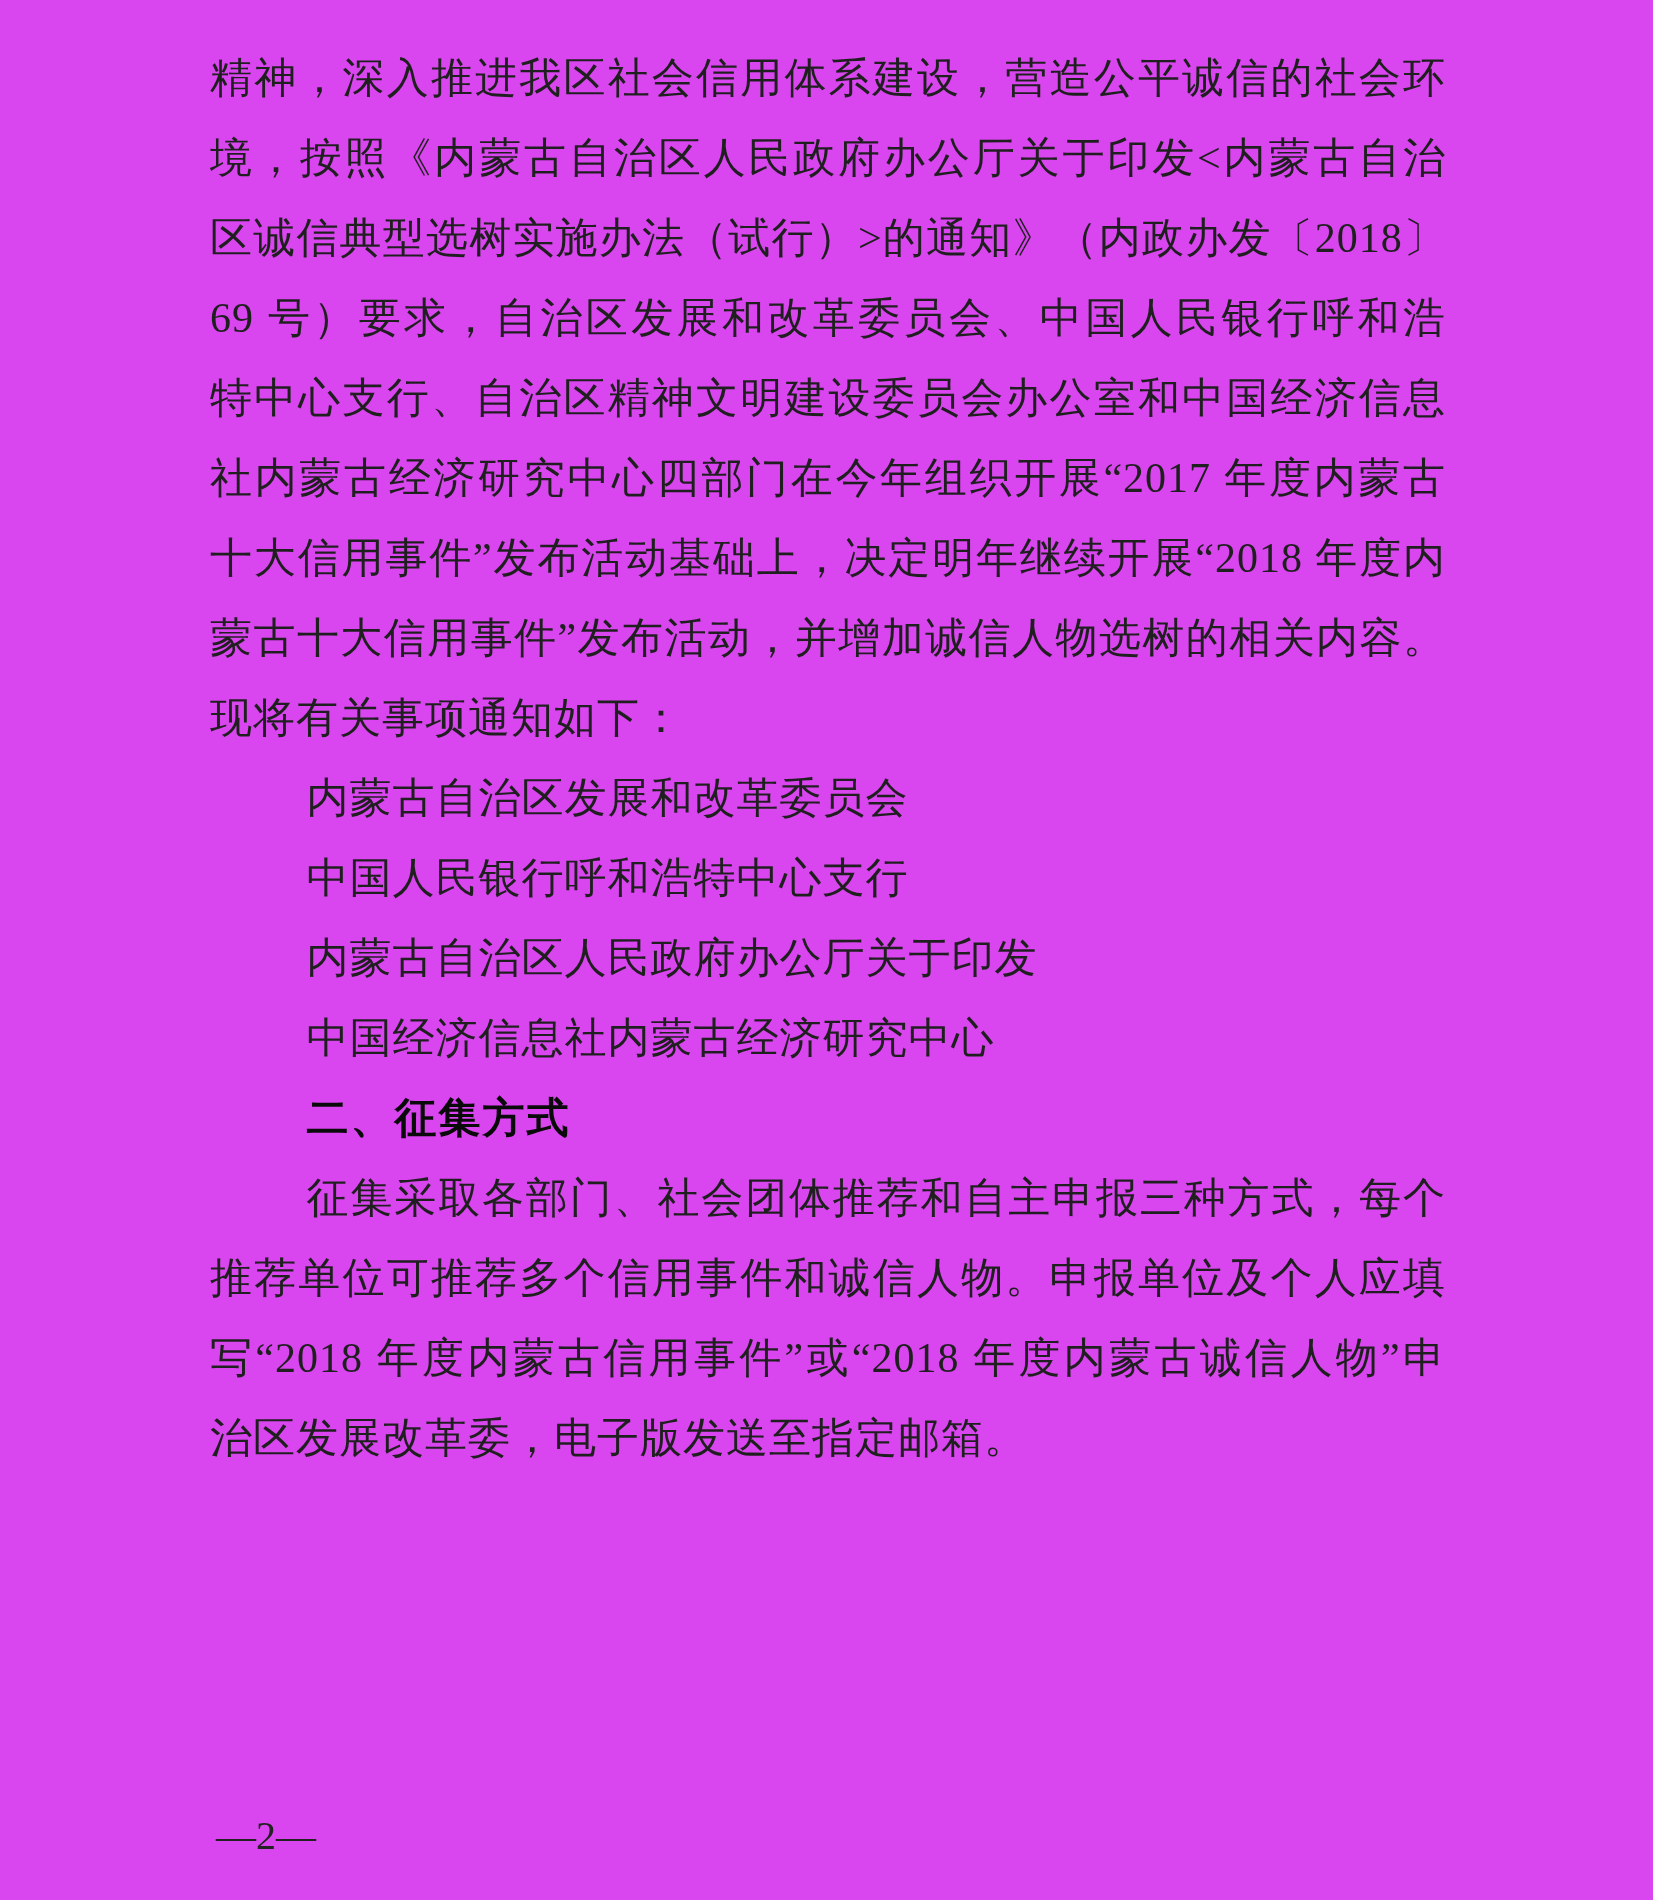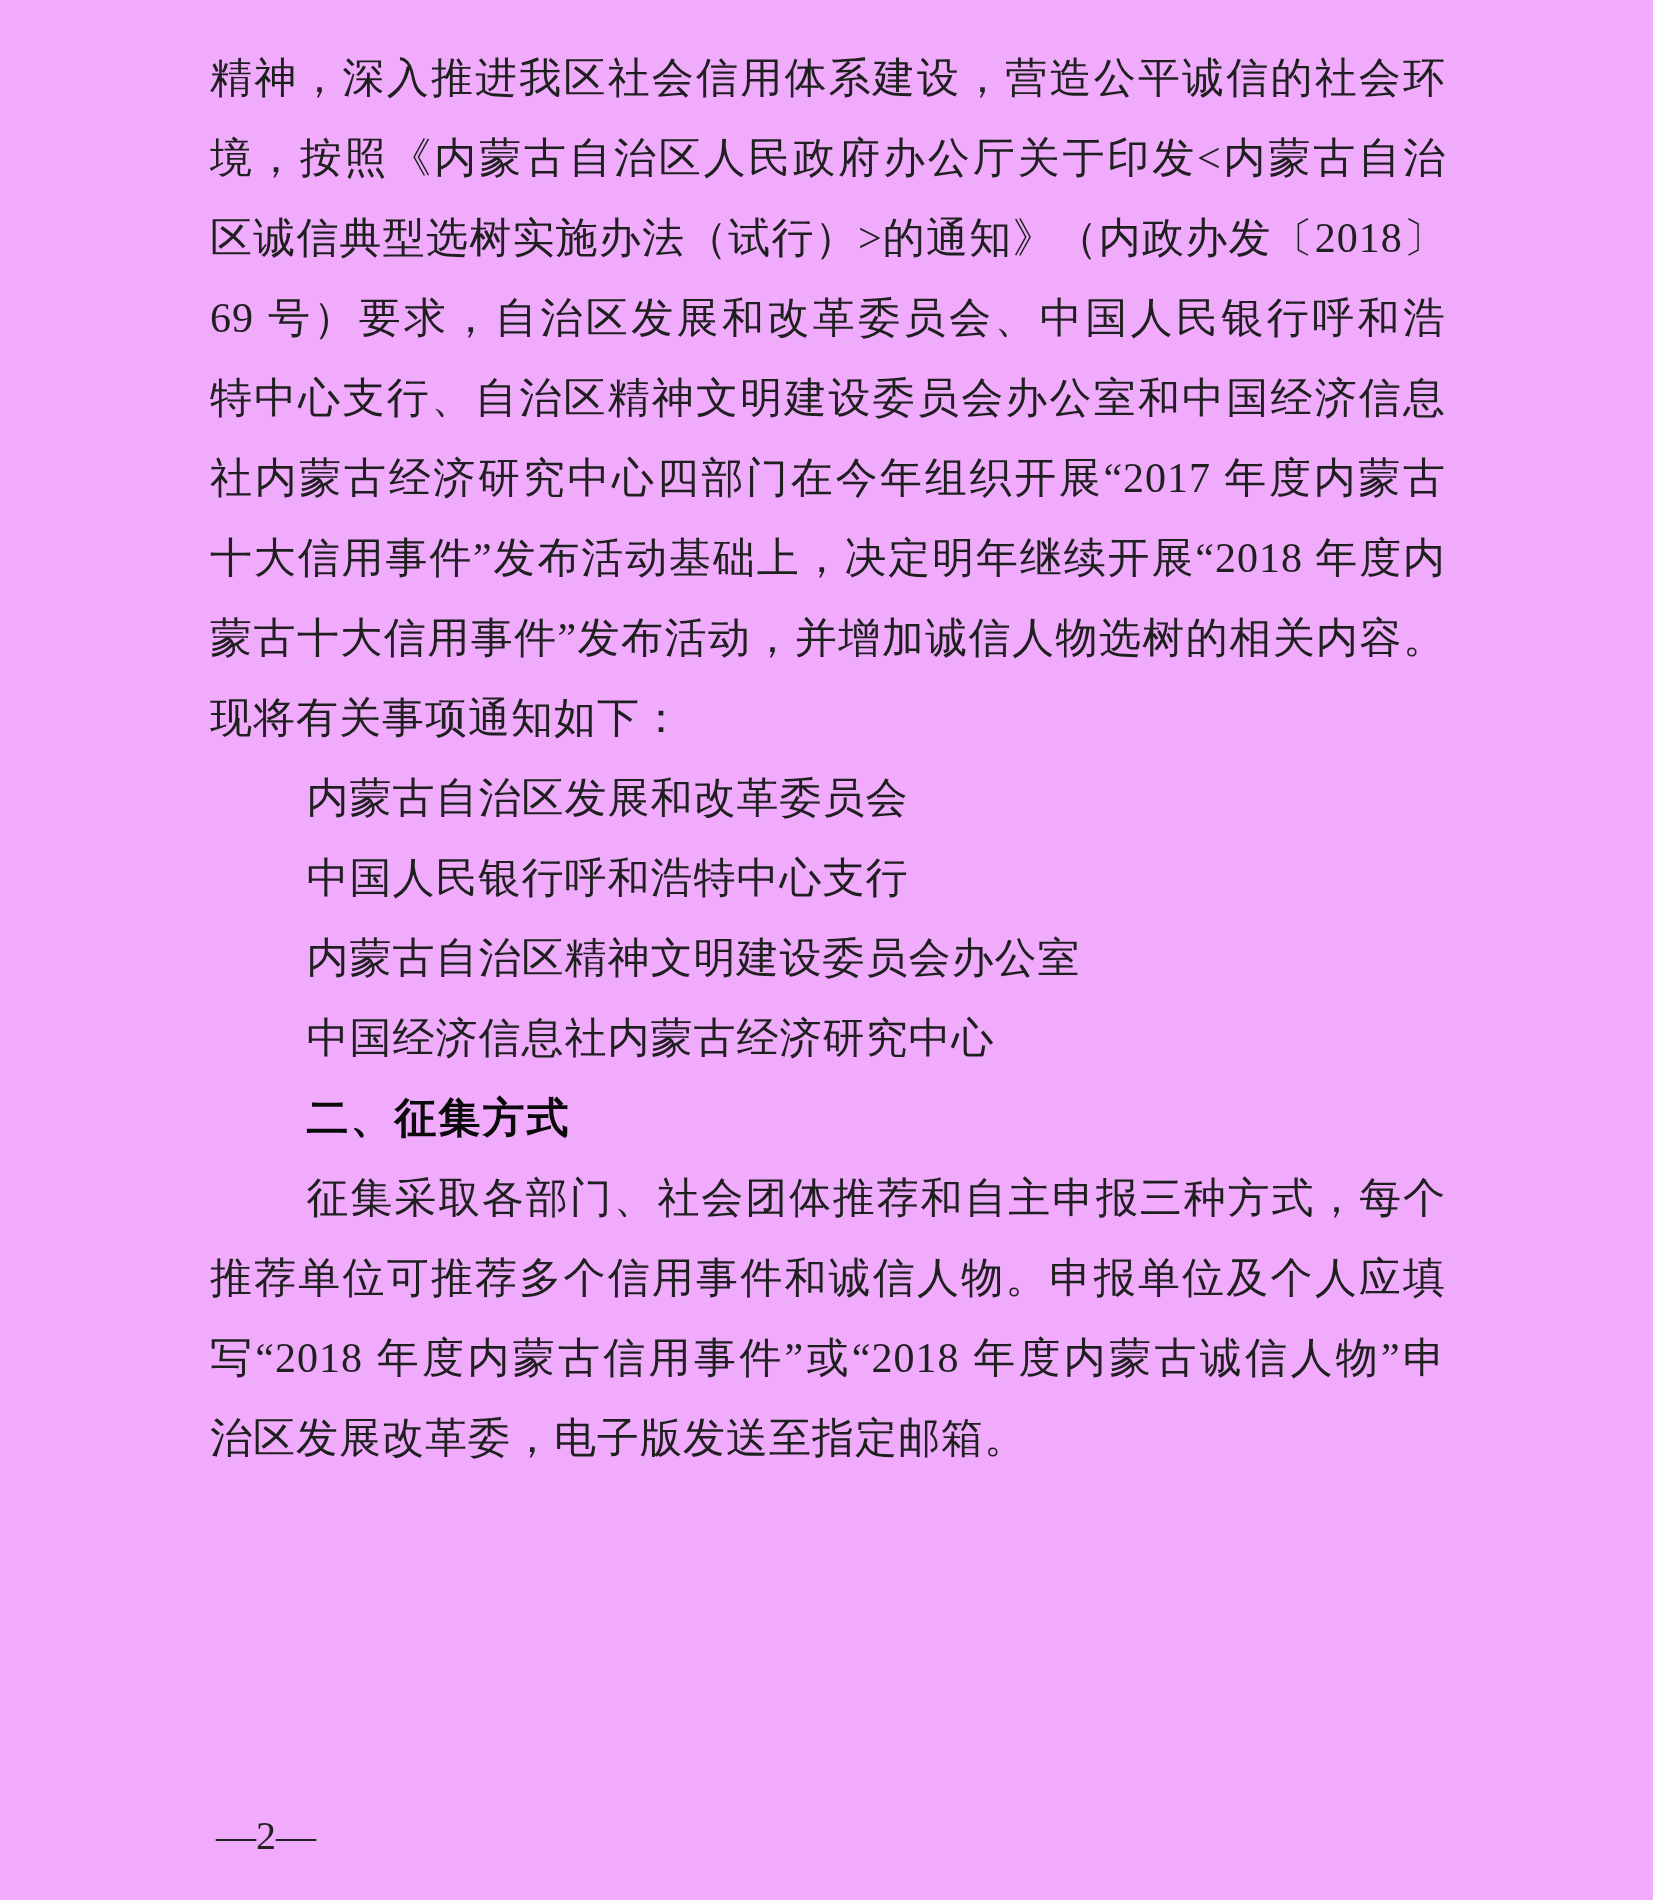"精神，深入推进我区社会信用体系建设，营造公平诚信的社会环" .page { background: #f0abfc -> #d946ef }
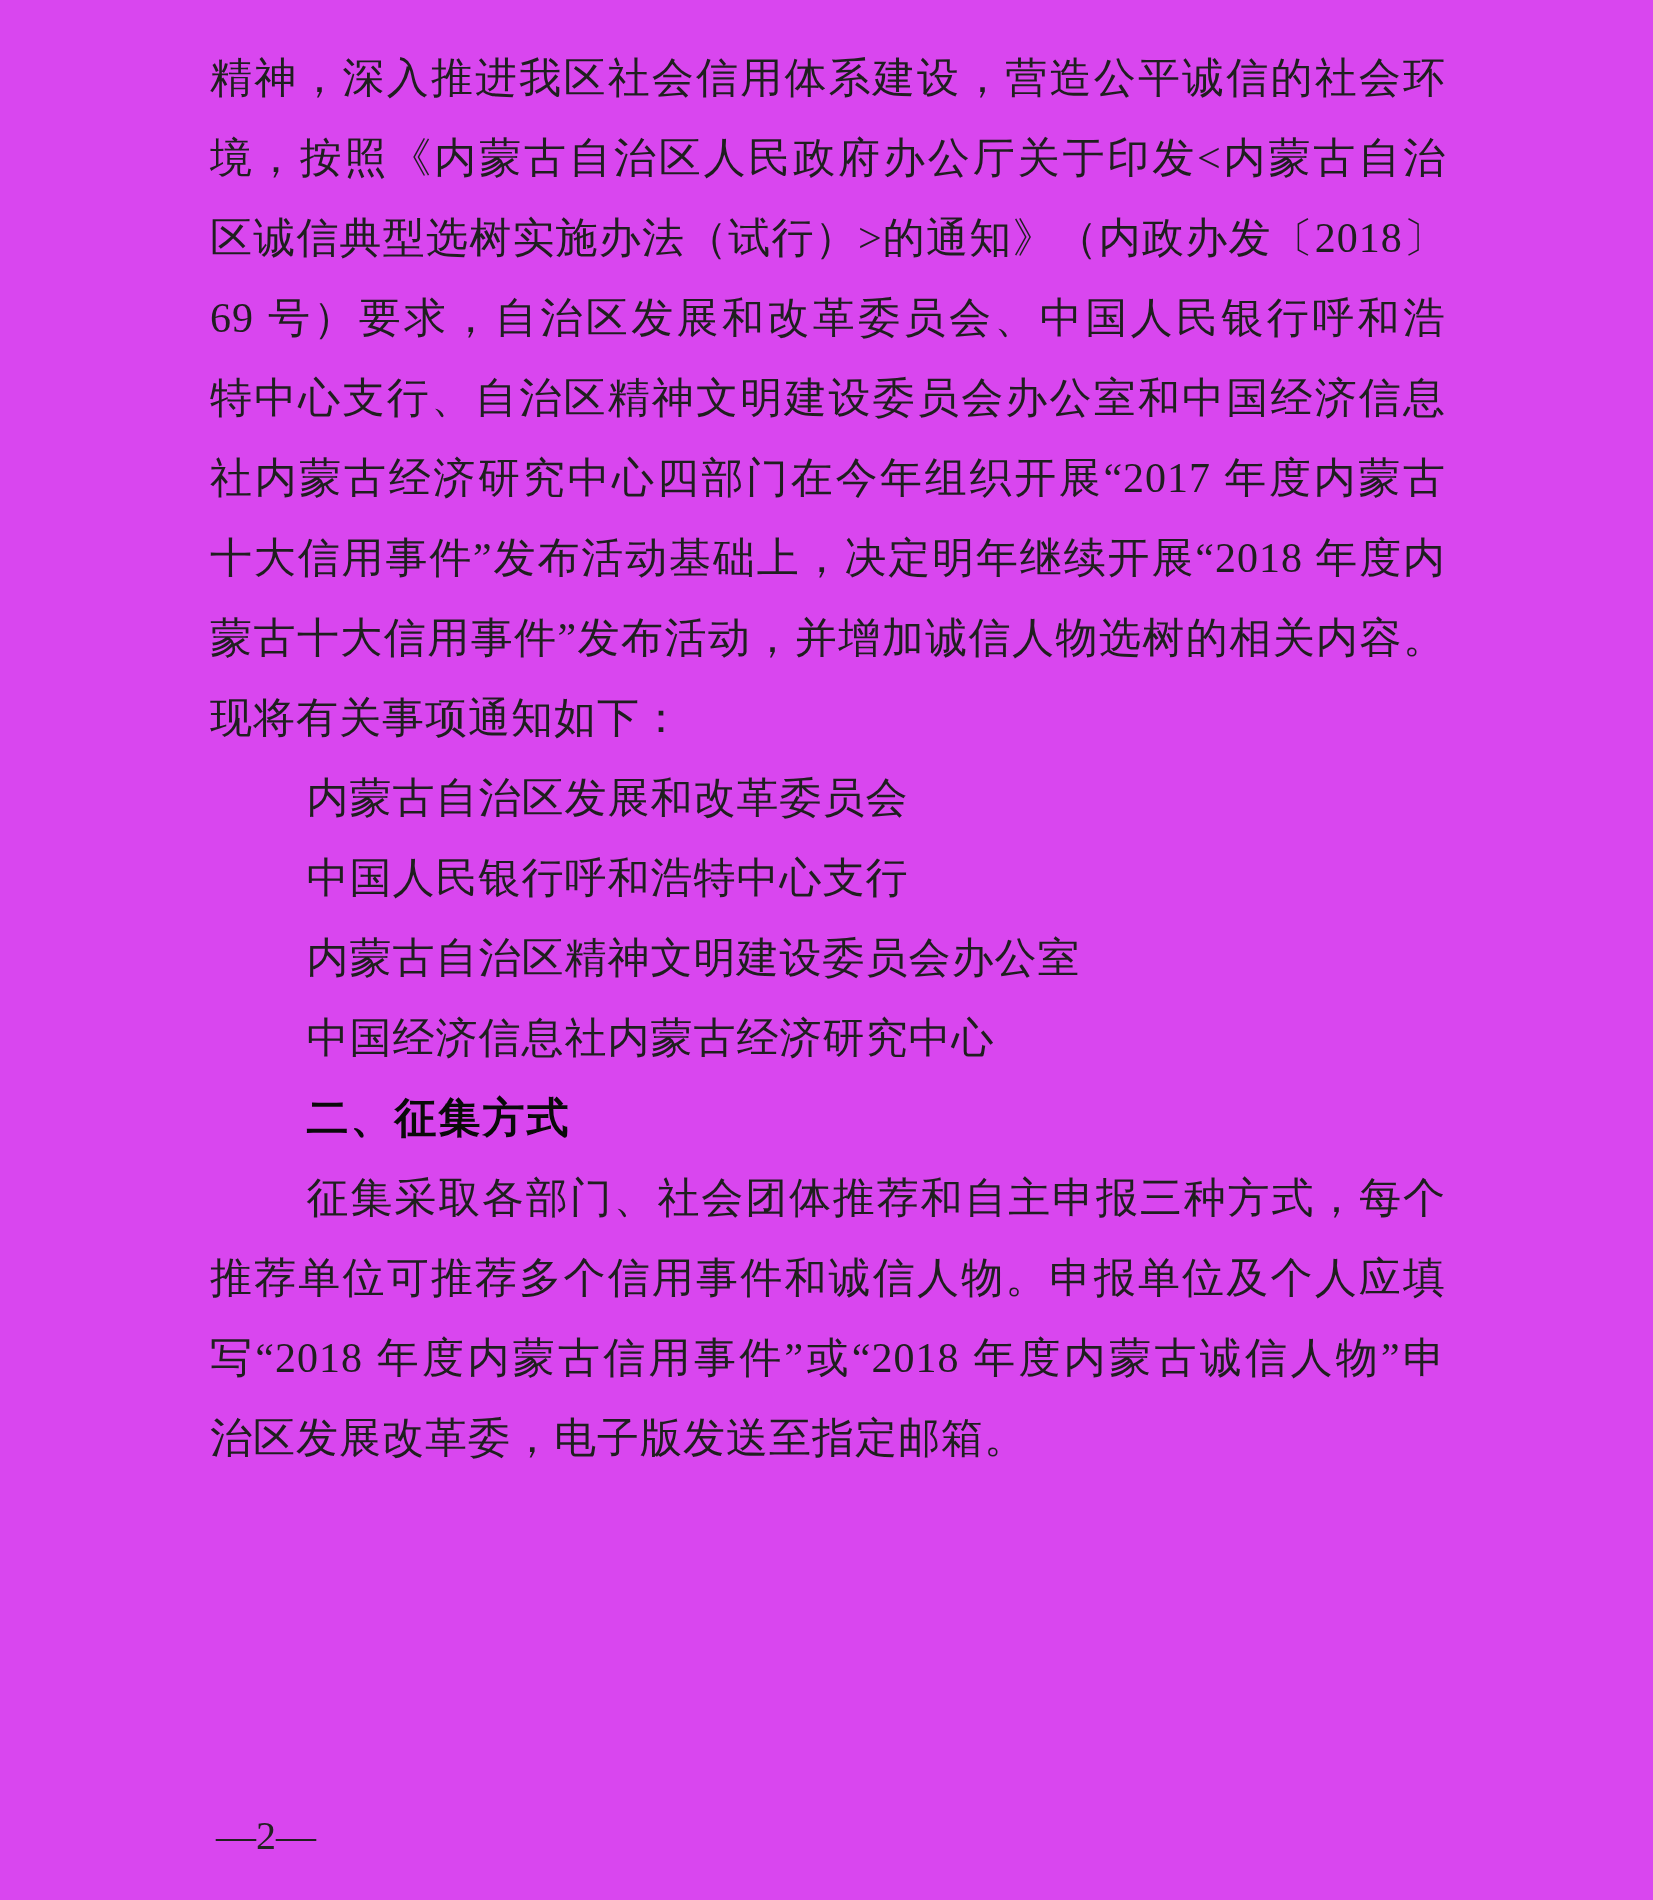"内蒙古自治区精神文明建设委员会办公室" div.line { text: 精神文明建设委员会办公室 -> 人民政府办公厅关于印发 }
